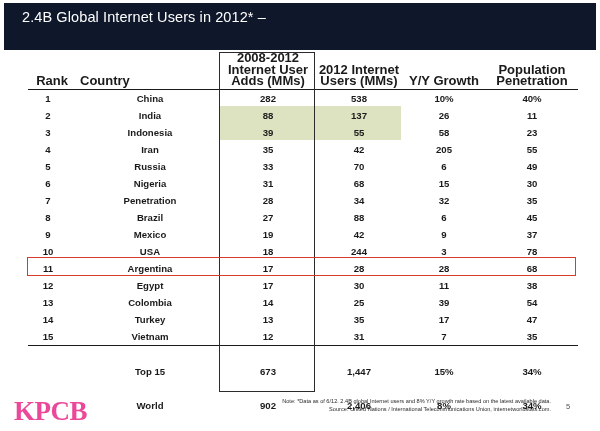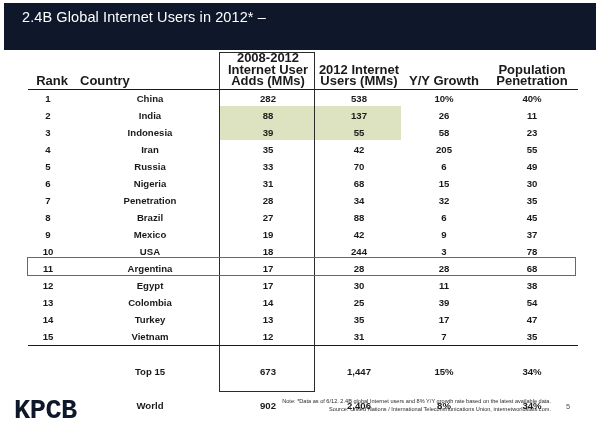"KPCB" #logo { color: #0f172a -> #ec4899; font-family: Liberation Mono, monospace -> Liberation Serif, serif }
